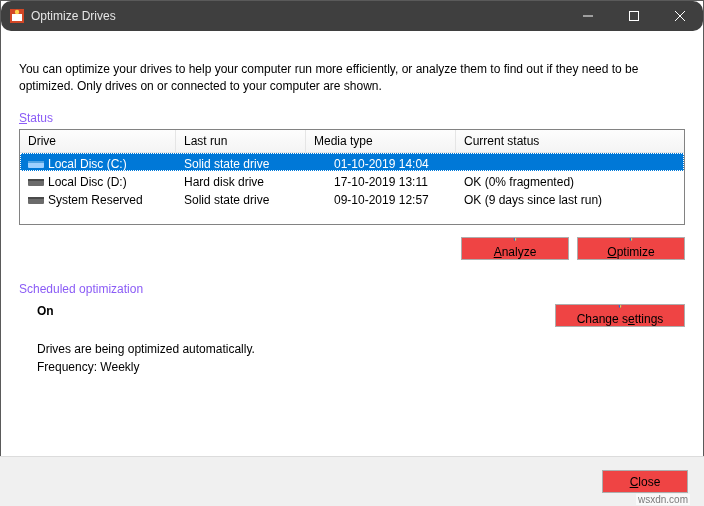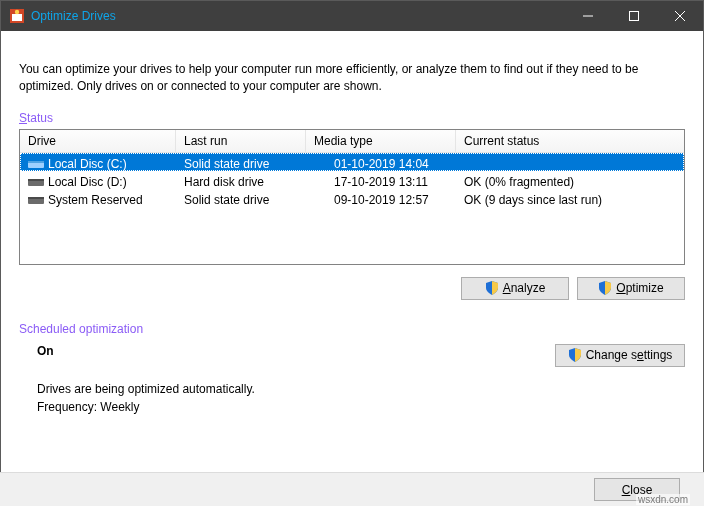"Optimize Drives" .titlebar { border-radius: none -> 10px; color: #0ea5e9 -> #e5e5e5 }
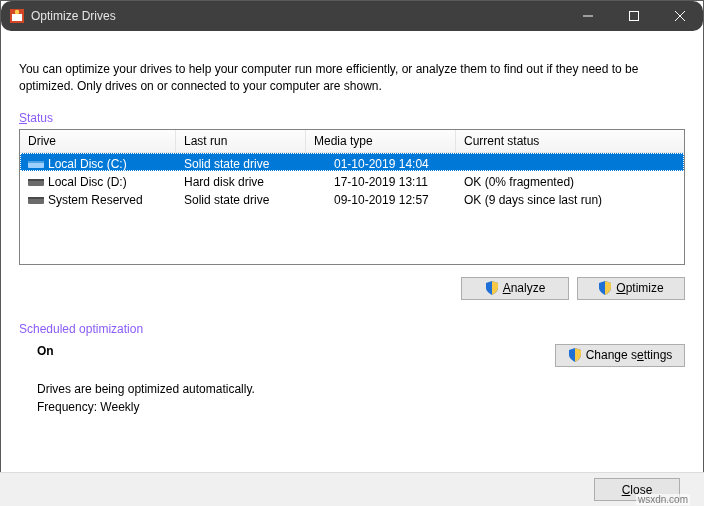"Drive" .drive-list { height: 136px -> 96px }
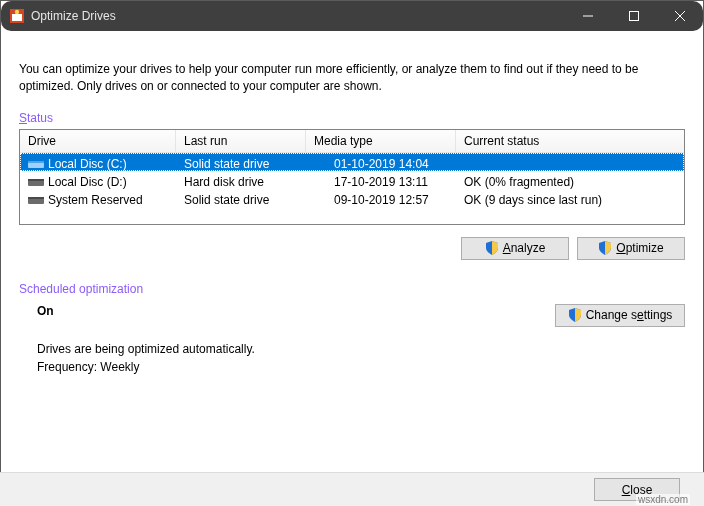"Analyze" .btn { background: #e5e5e5 -> #ef4444; flex-direction: none -> column }
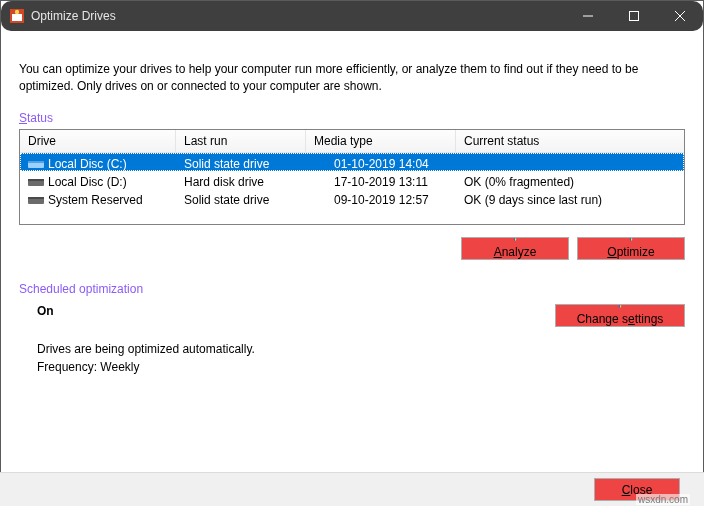"Close" .bottom-bar { height: 34px -> 50px; padding-right: 24px -> 16px }
